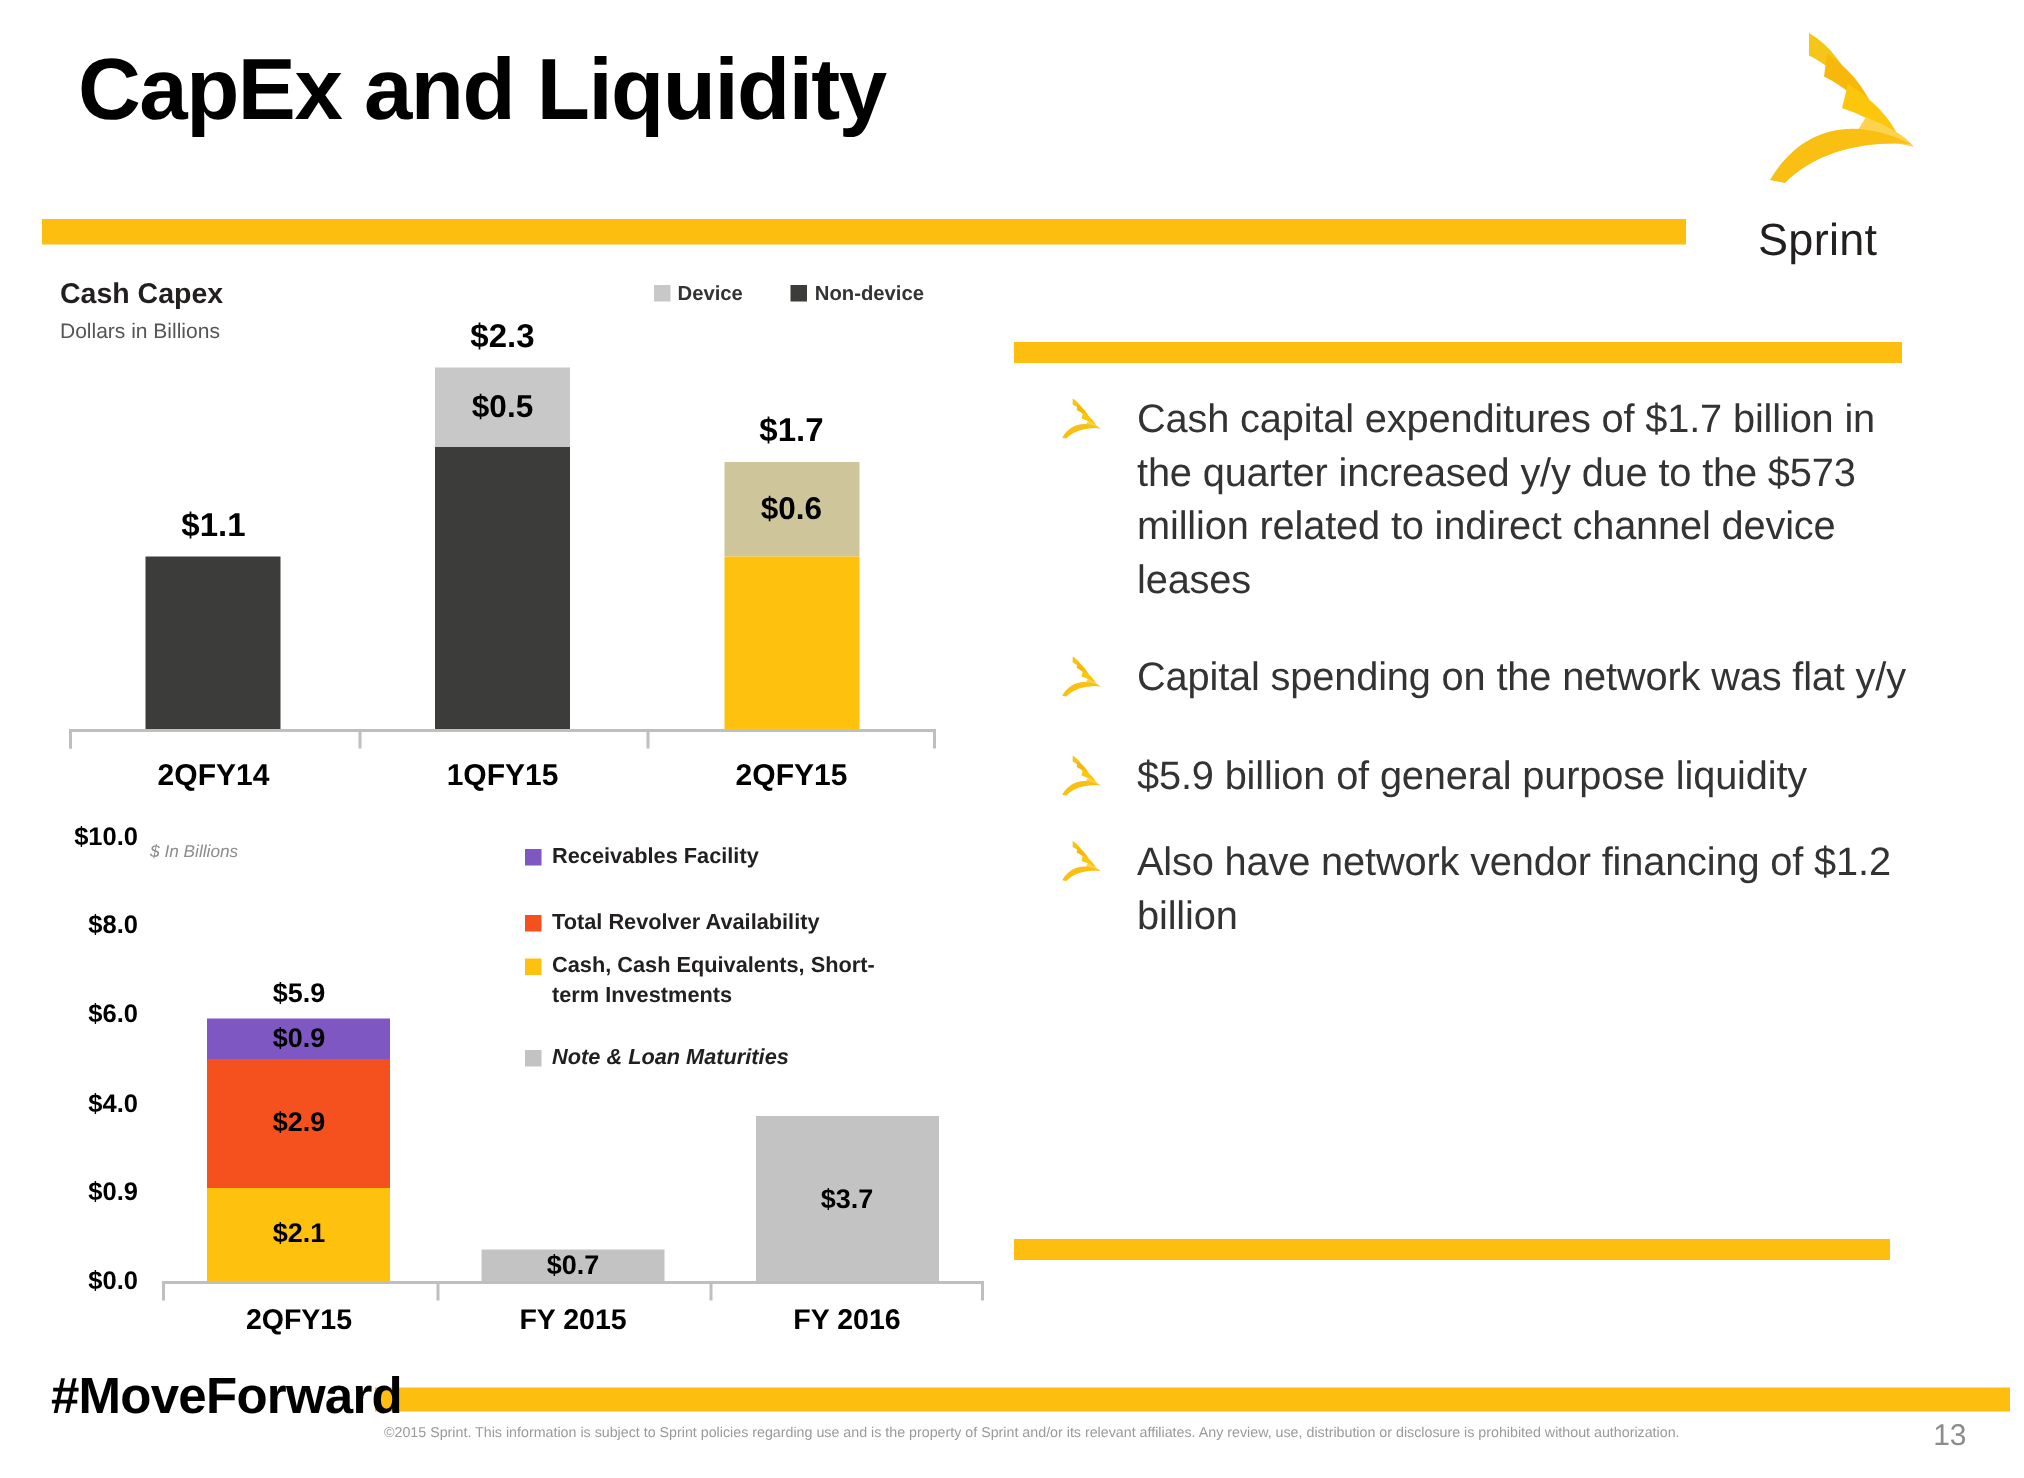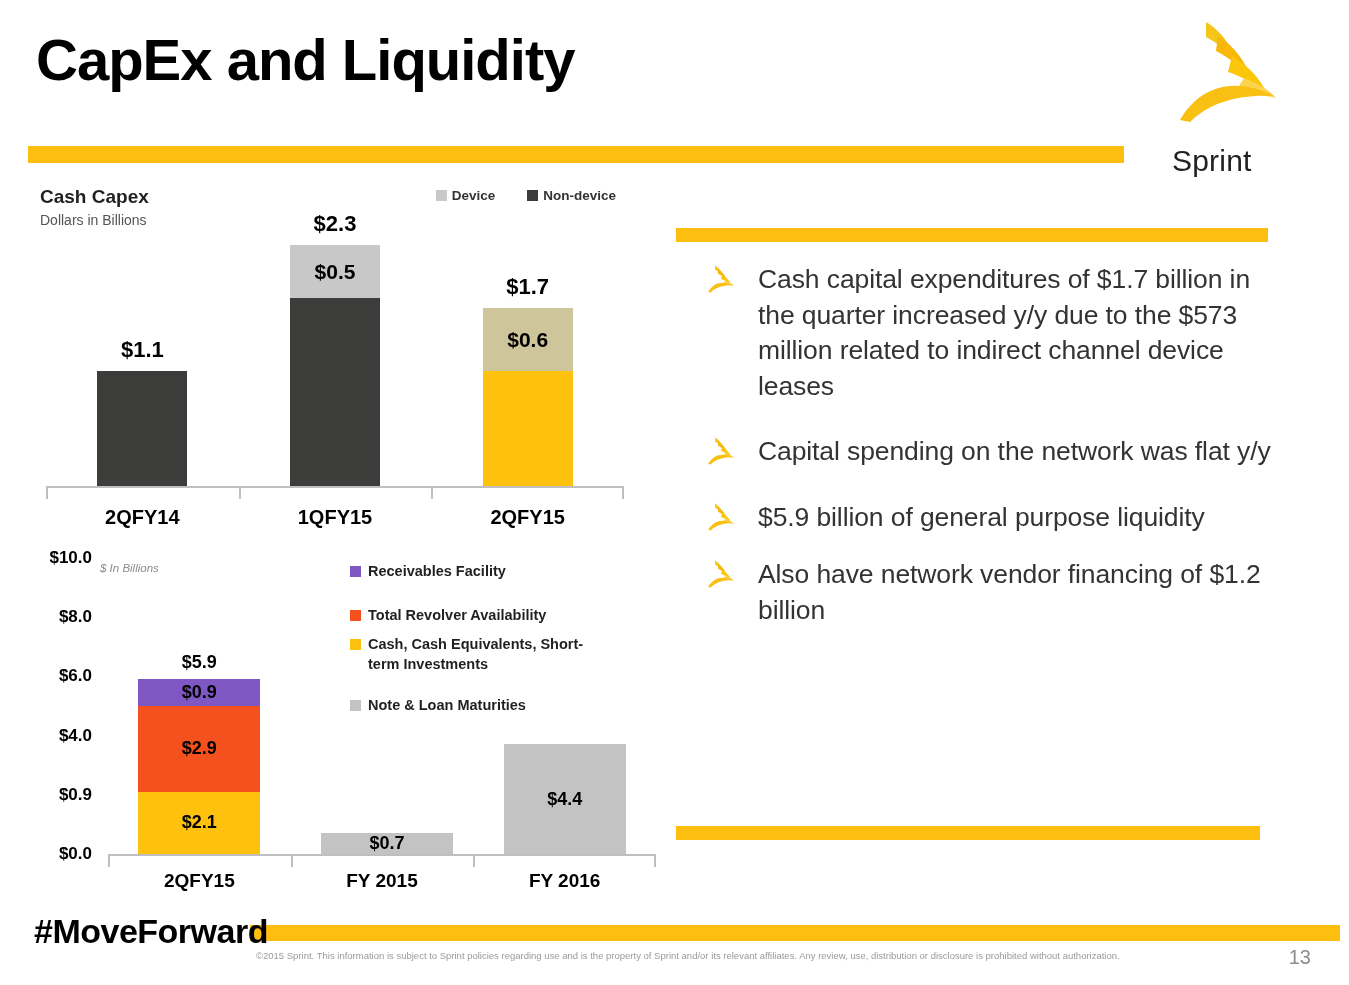"CapEx and Liquidity" .slide-title { left: 36px -> 52px }
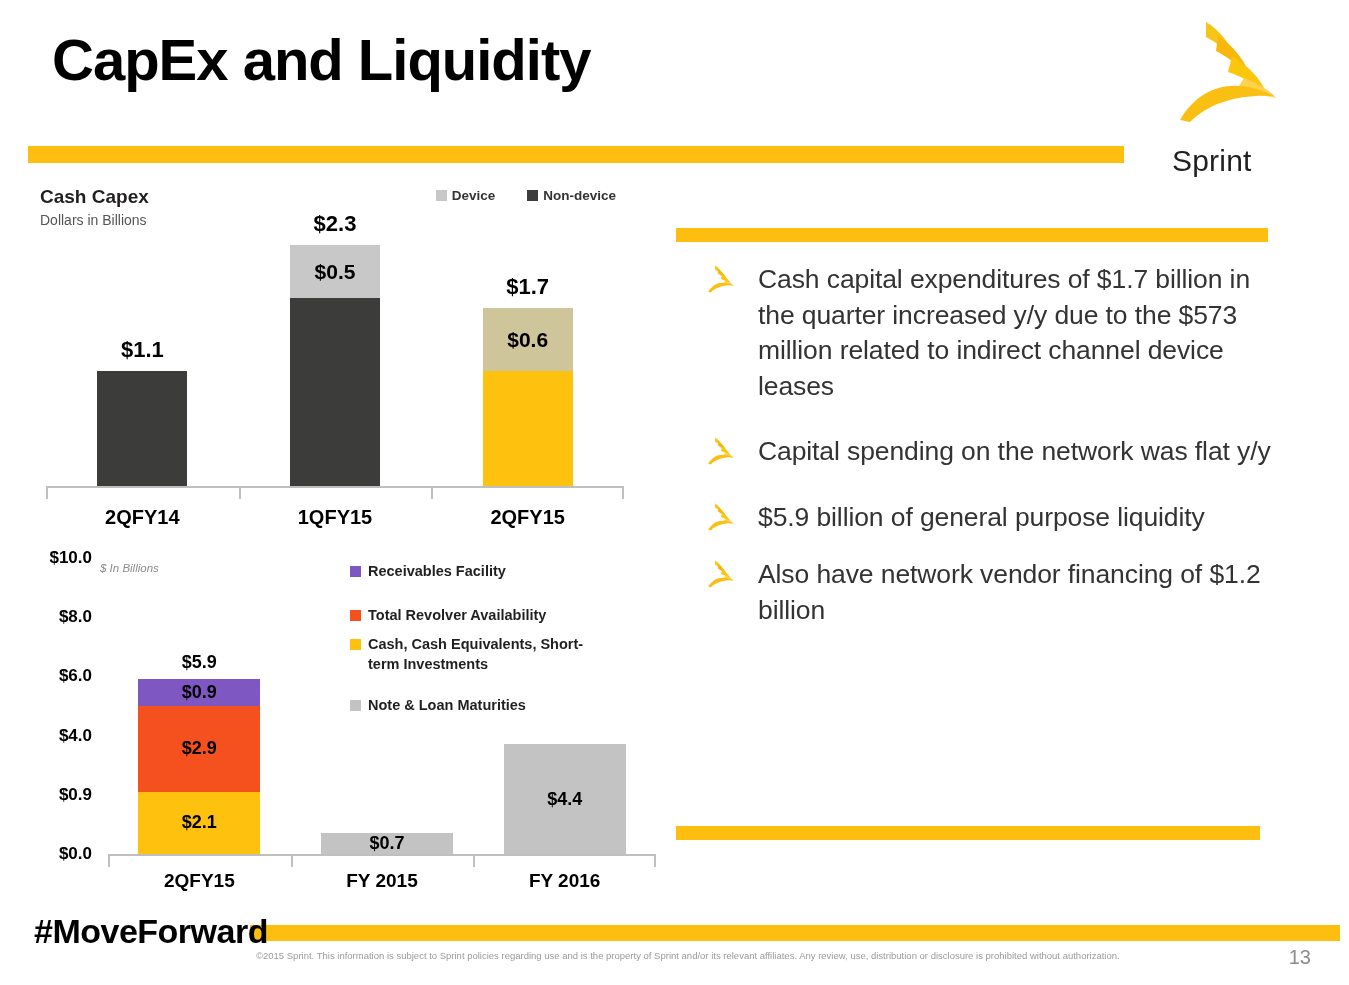"Note & Loan Maturities" div.c2-lg { font-style: none -> italic }
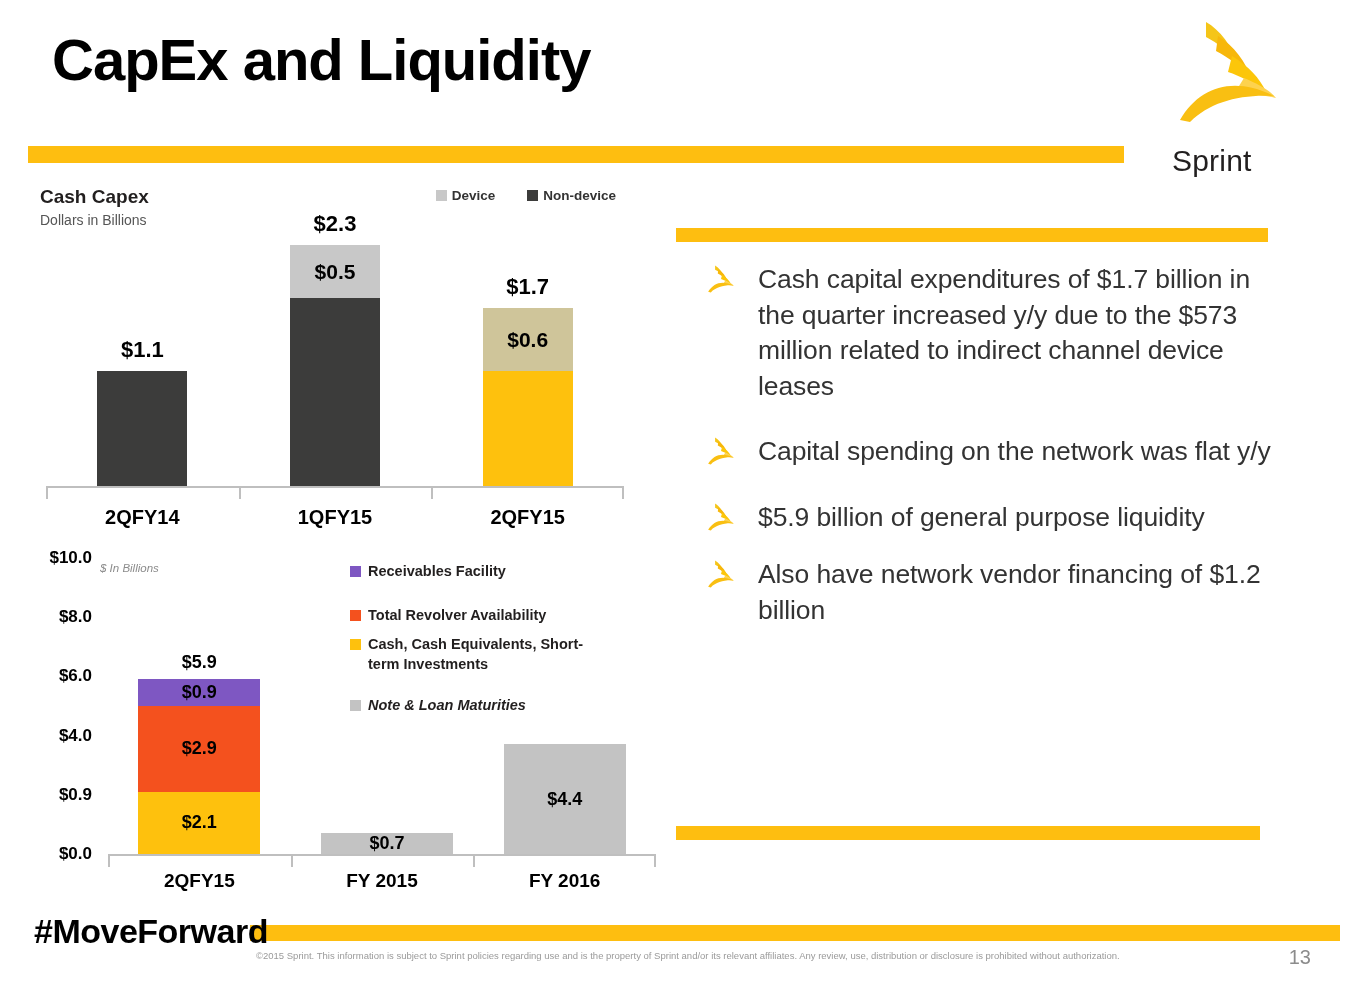"$4.4" div.c2-seg { text: $4.4 -> $3.7 }
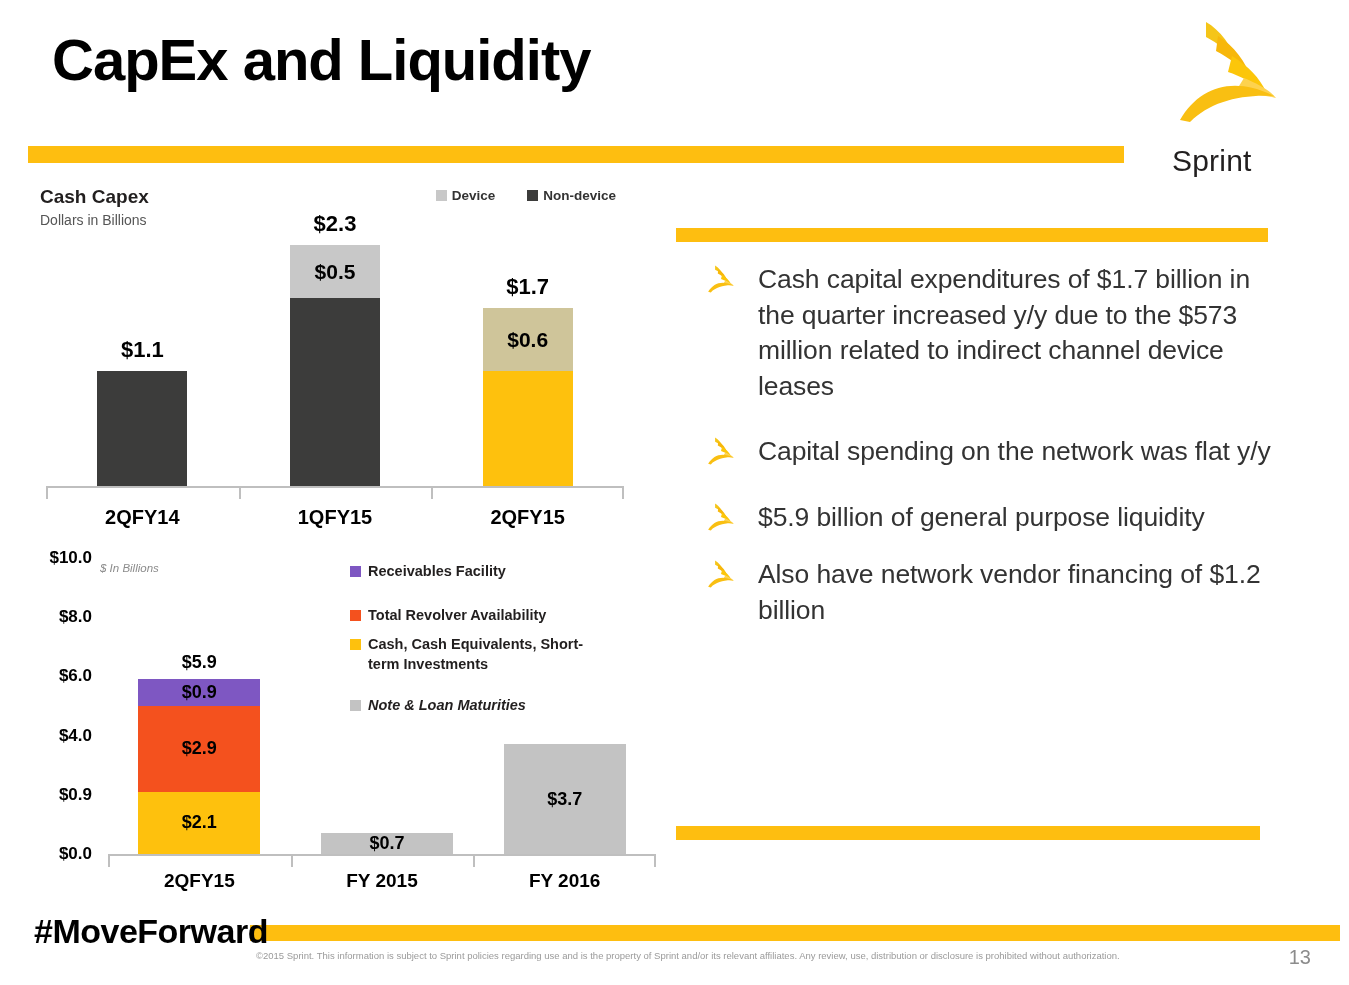"$0.7" div.c2-col { width: 132px -> 122px }
